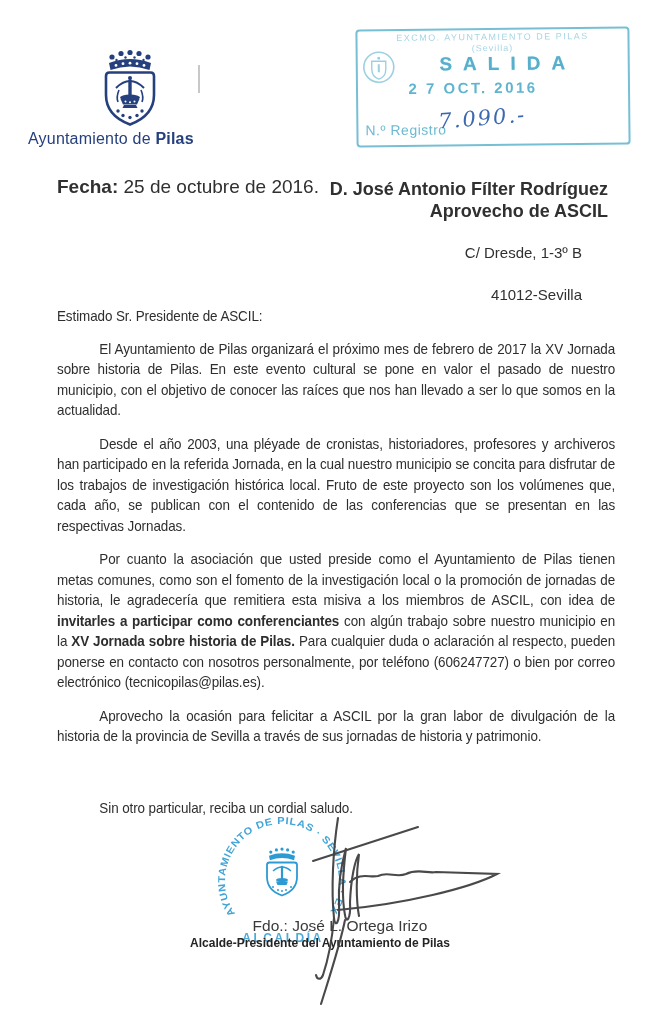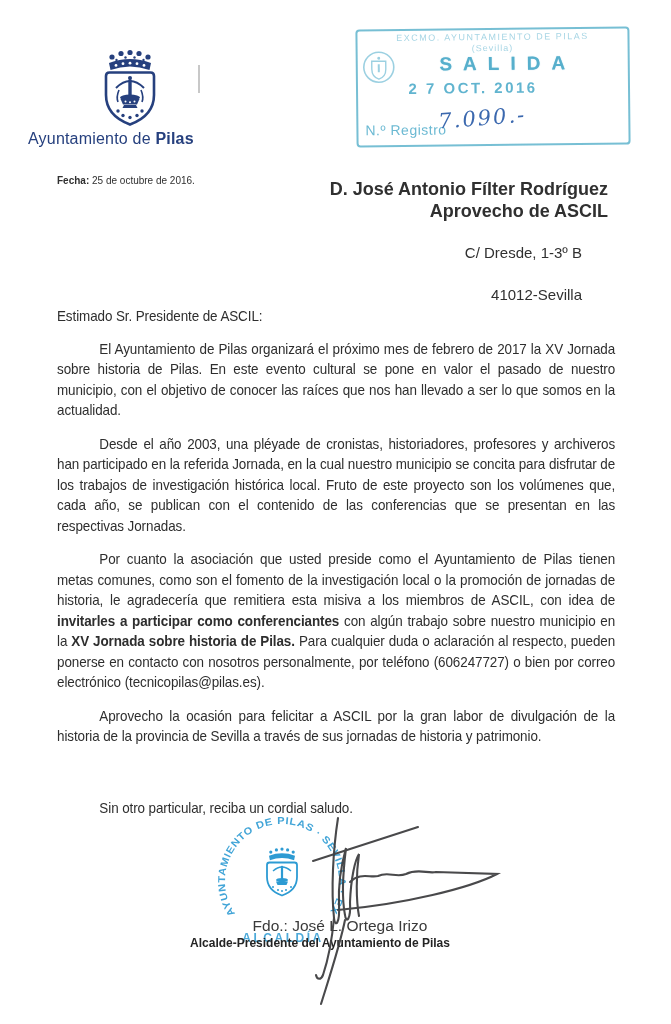"Fecha: 25 de octubre de" .meta { font-size: 10px -> 19px; top: 170px -> 176px }
